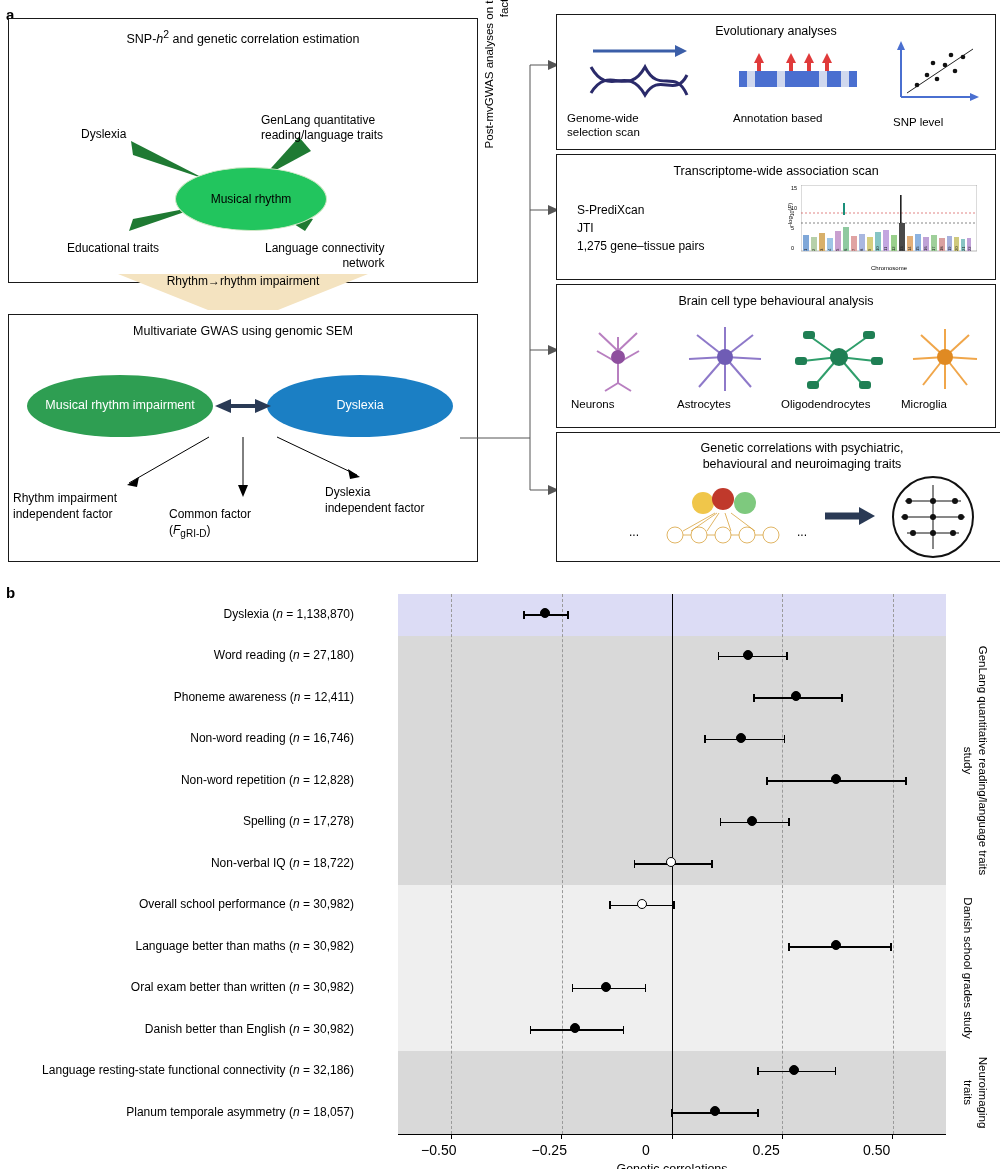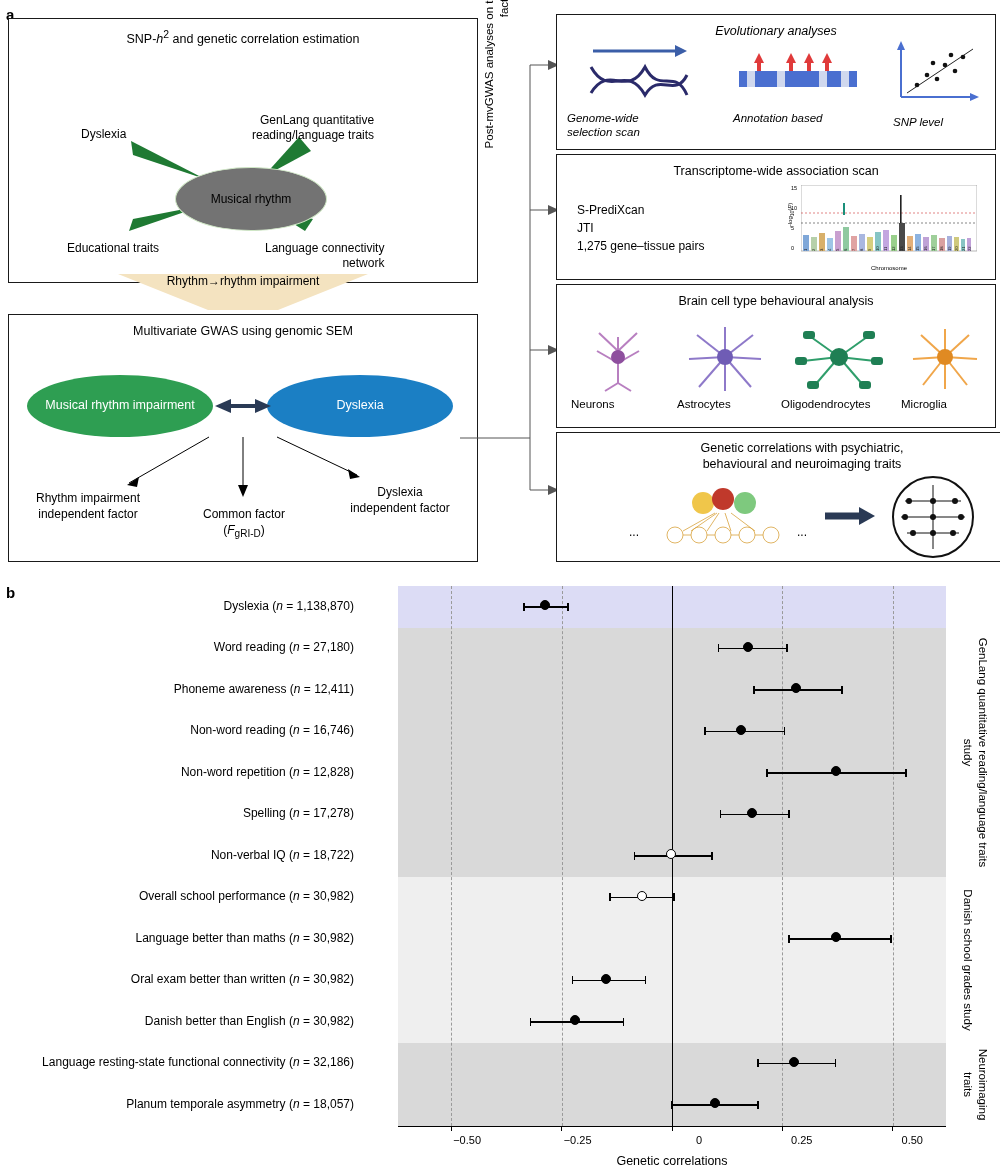"Evolutionary analyses" #box-evo { font-style: italic -> none }
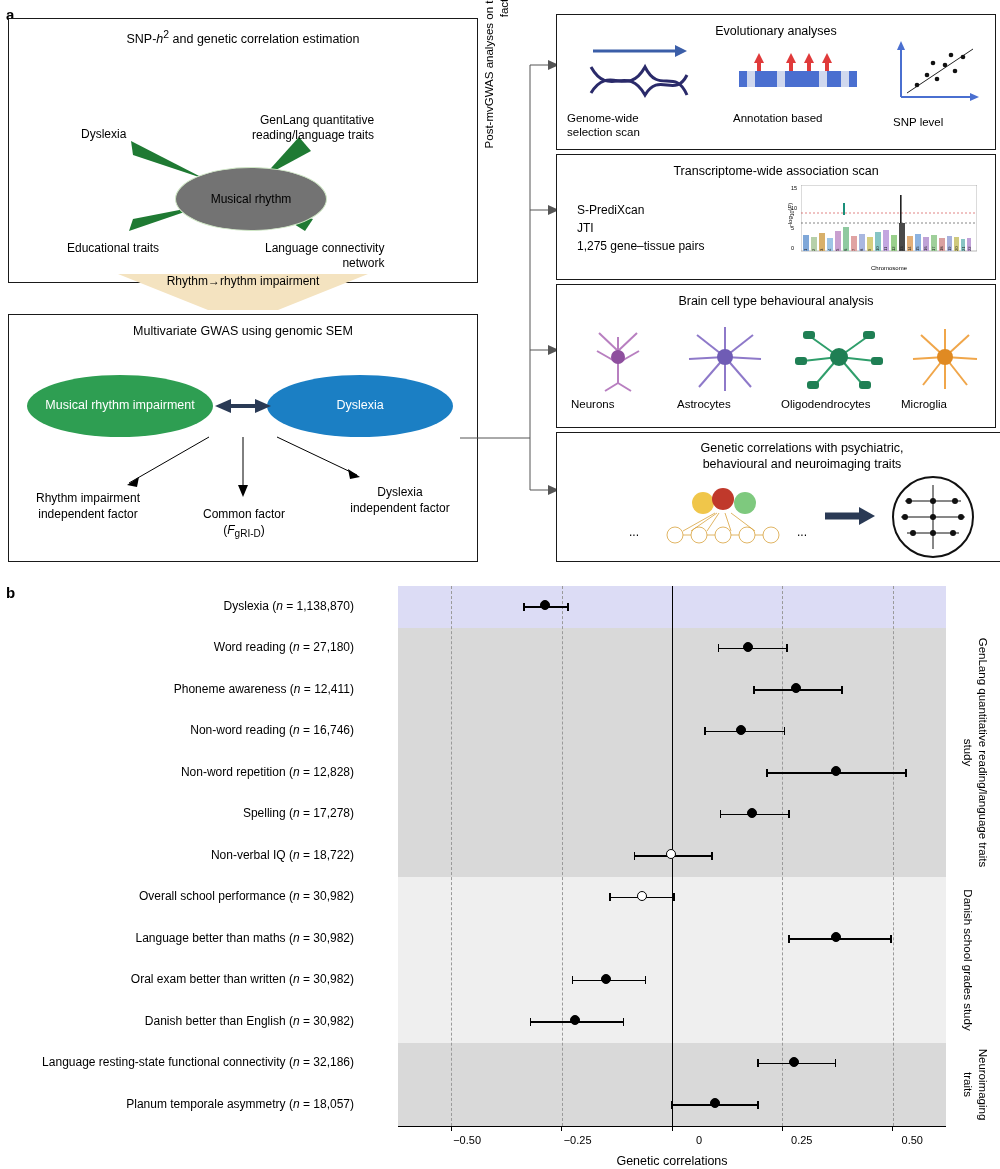"GenLang quantitative" #snp-l-genlang { left: 243px -> 252px; text-align: right -> left }
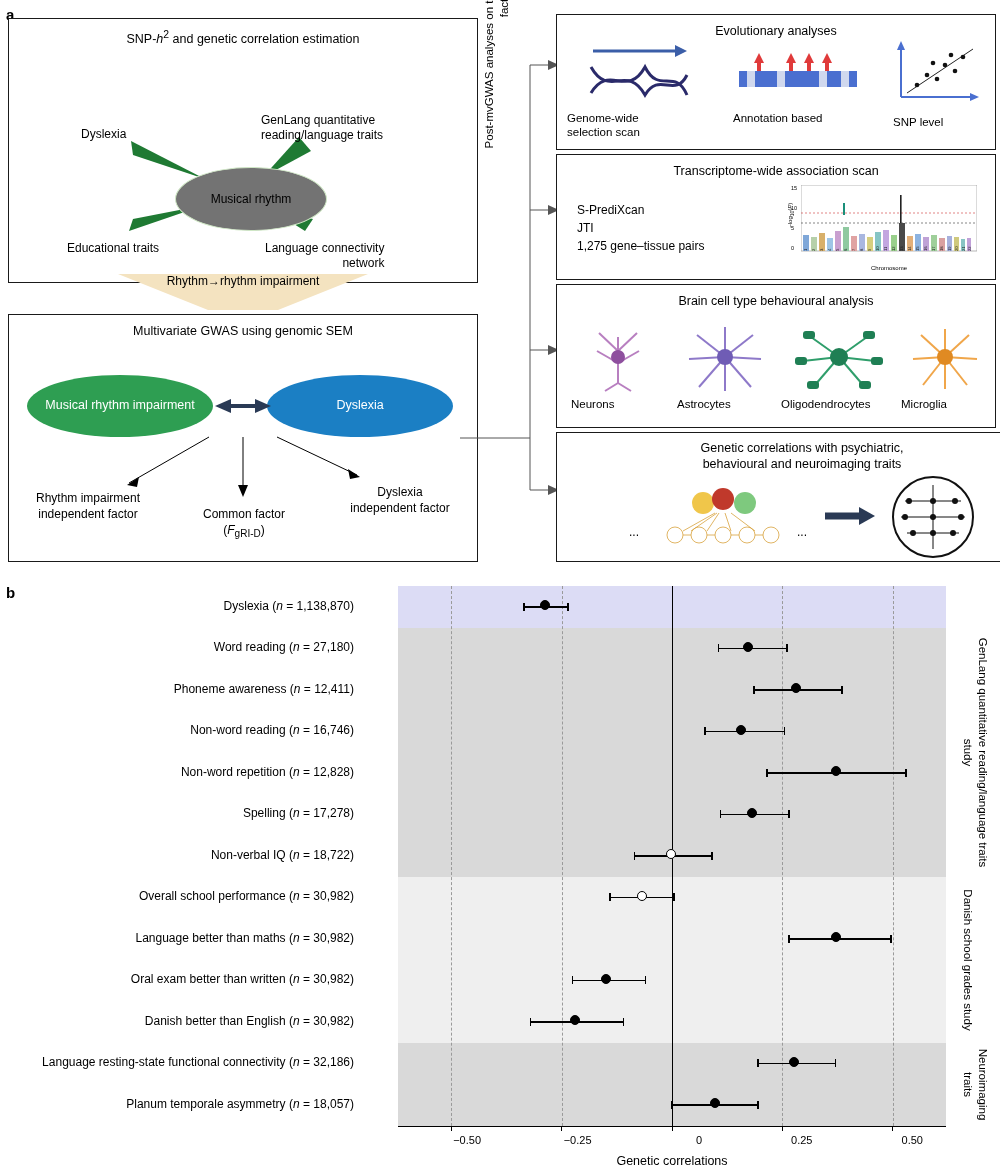"Musical rhythm" #snp-ellipse { background: #737373 -> #22c55e }
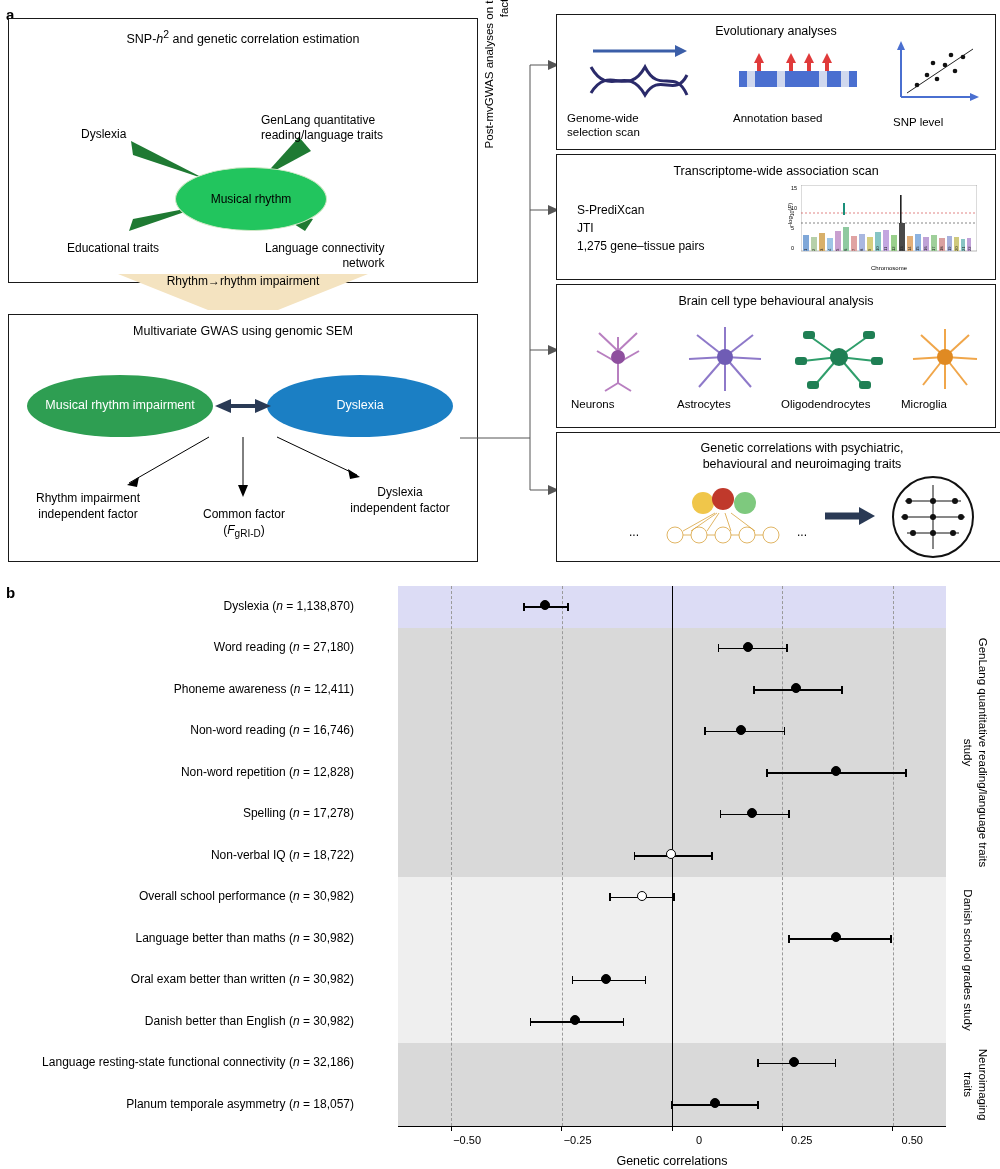"Rhythm impairment" .sem-factor { text-align: center -> left }
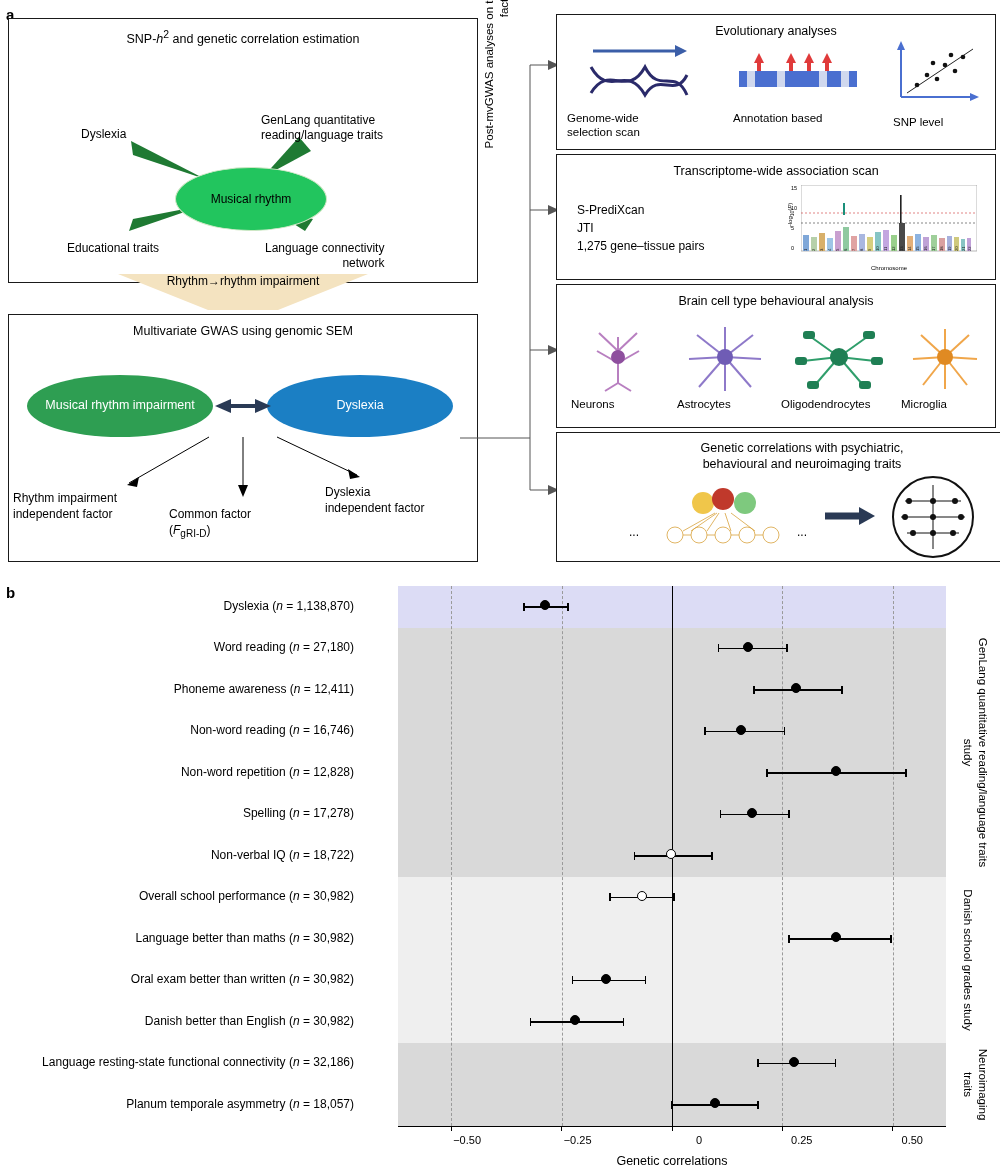"Dyslexia (n = 1,138,870)" #plot-area { top: 8px -> 16px }
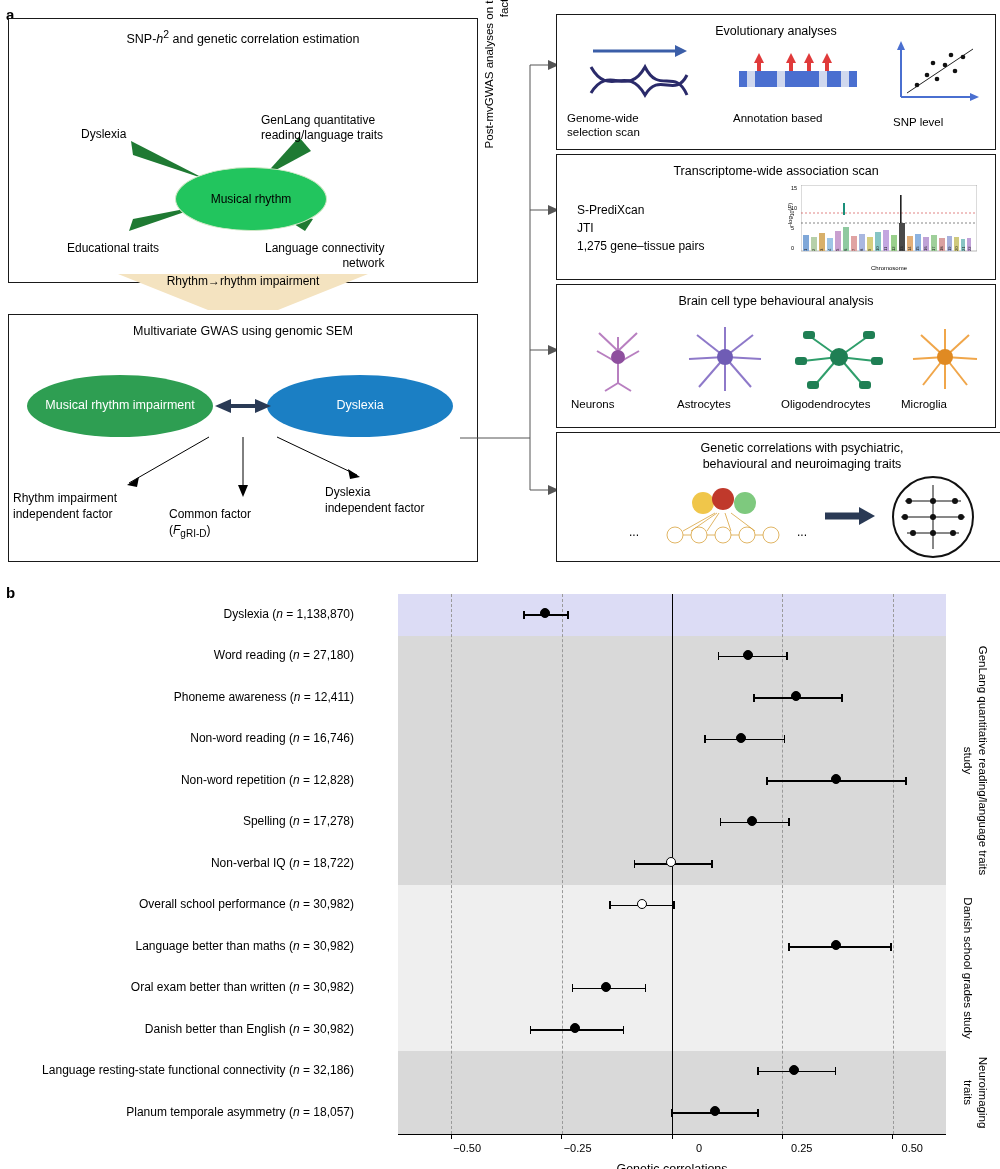"−0.50" .tick-label { font-size: 11px -> 14px; text-align: right -> left }
